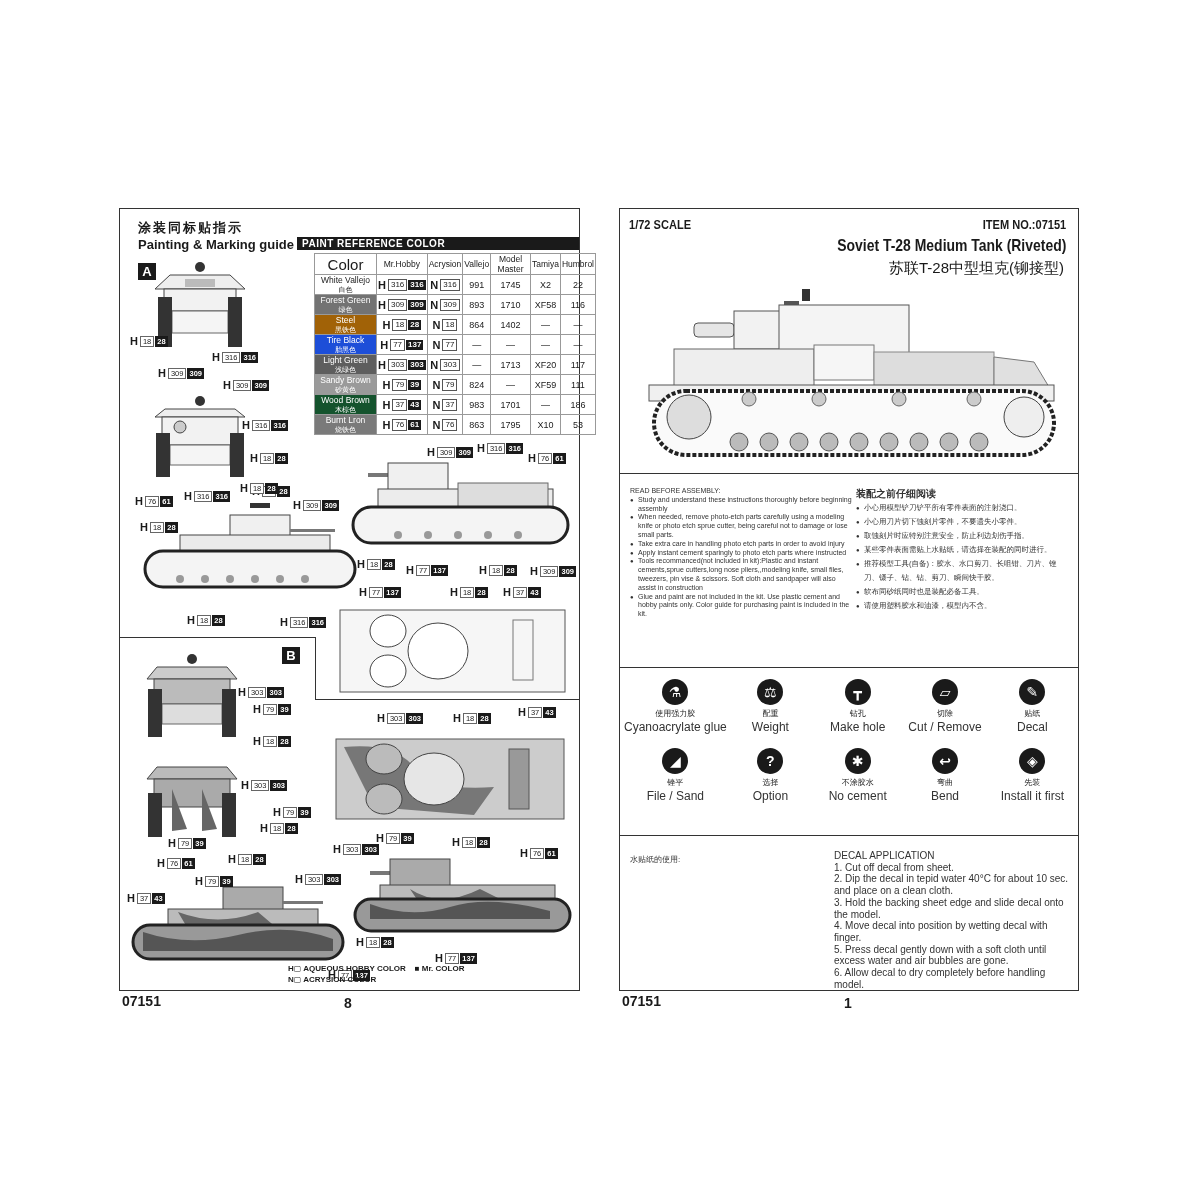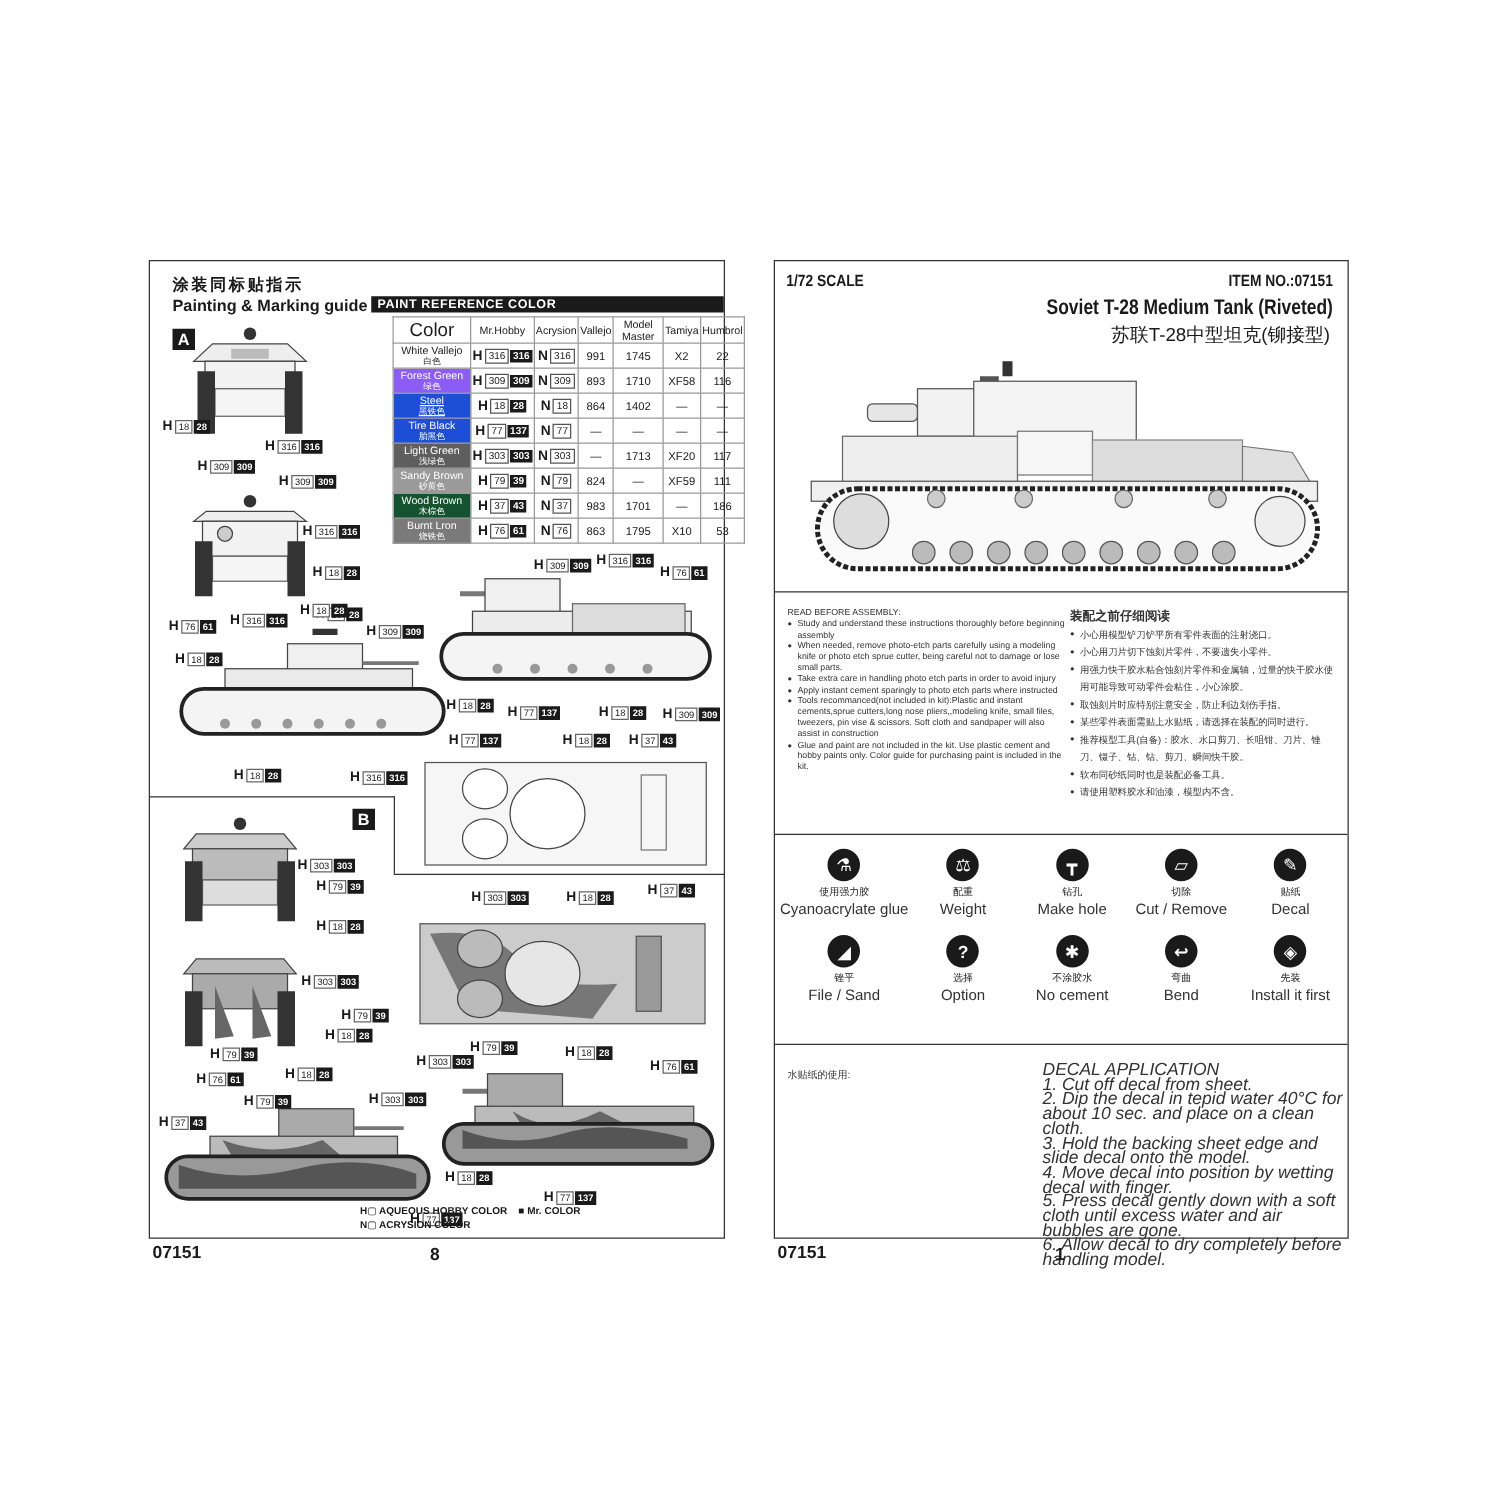"Forest Green" td.cname { background: #8b5cf6 -> #737373 }
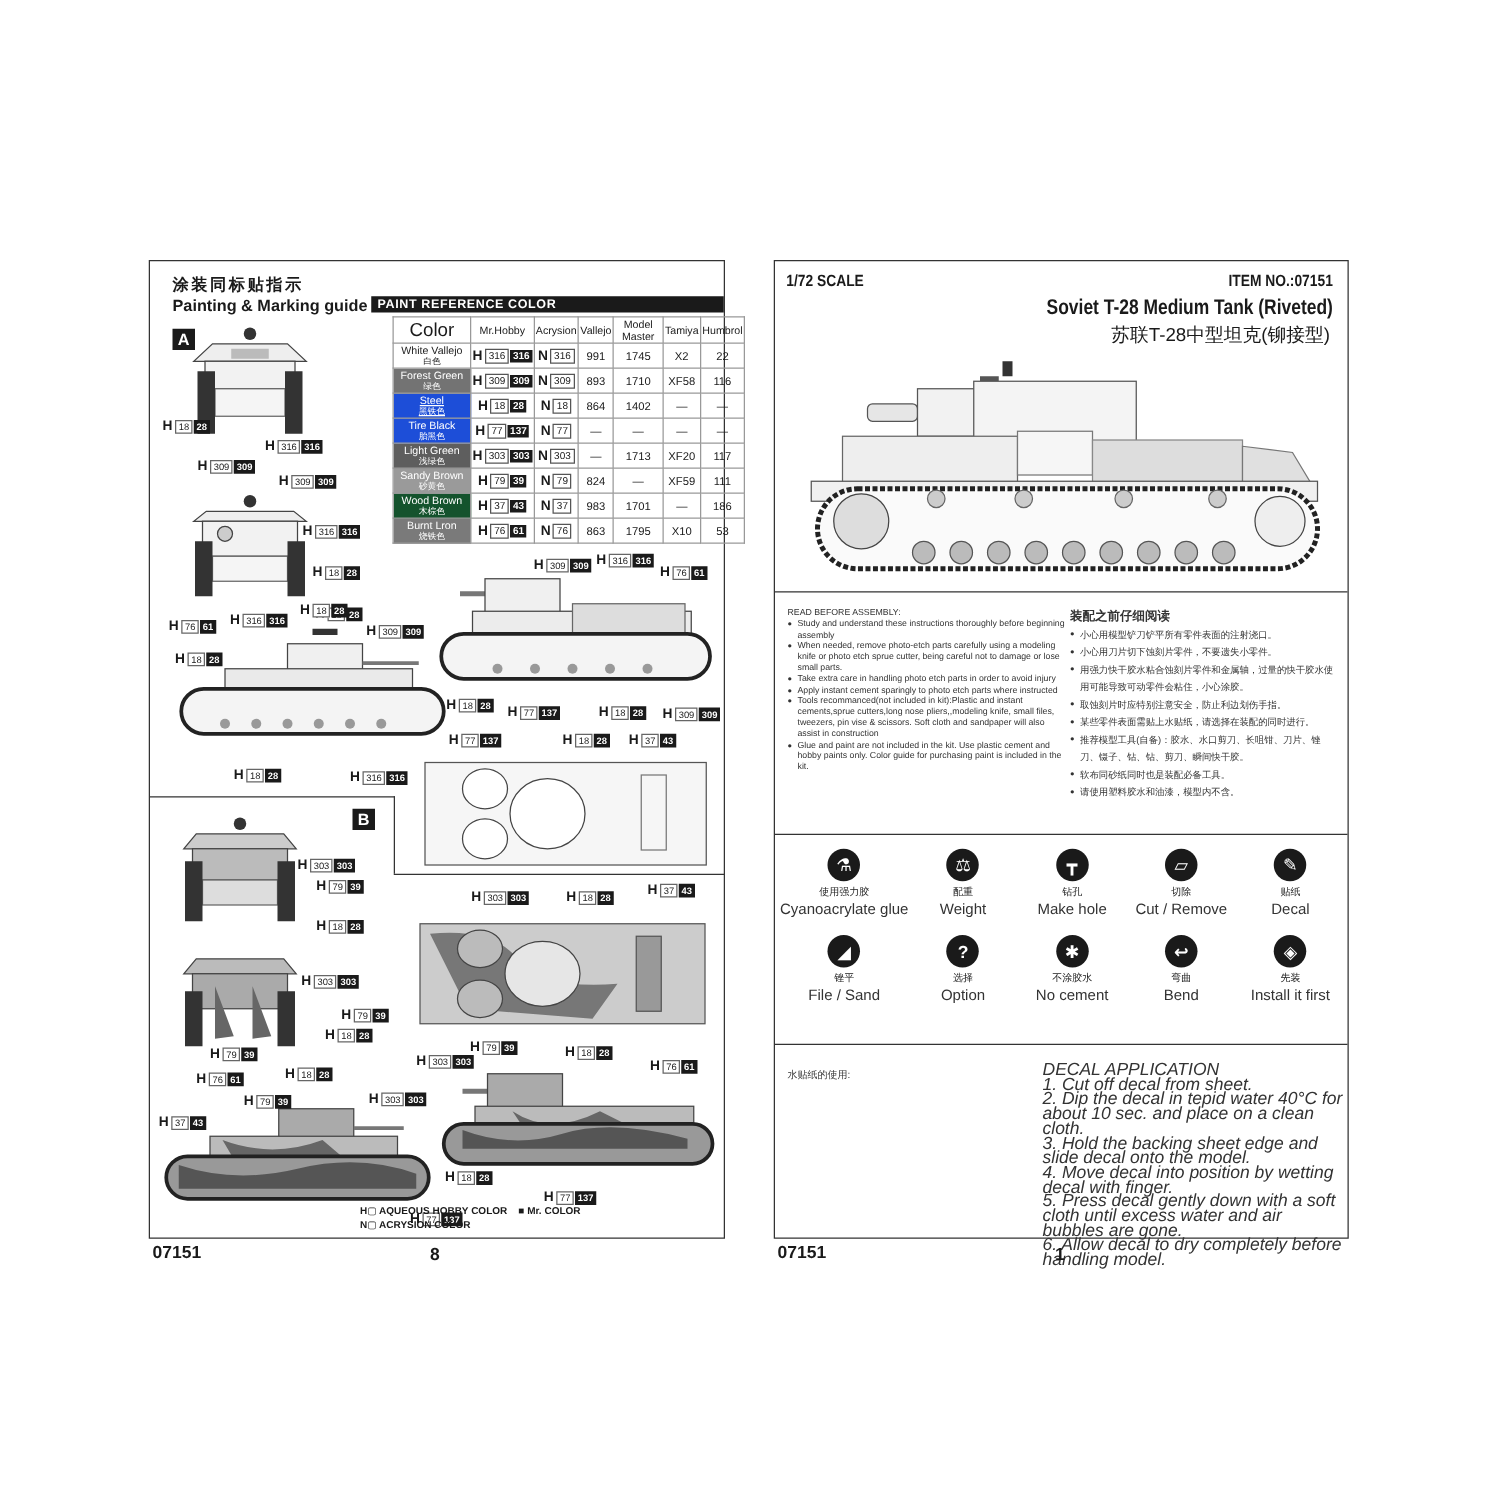"Steel" td.cname { background: #1d4ed8 -> #a16207; text-decoration: underline -> none }
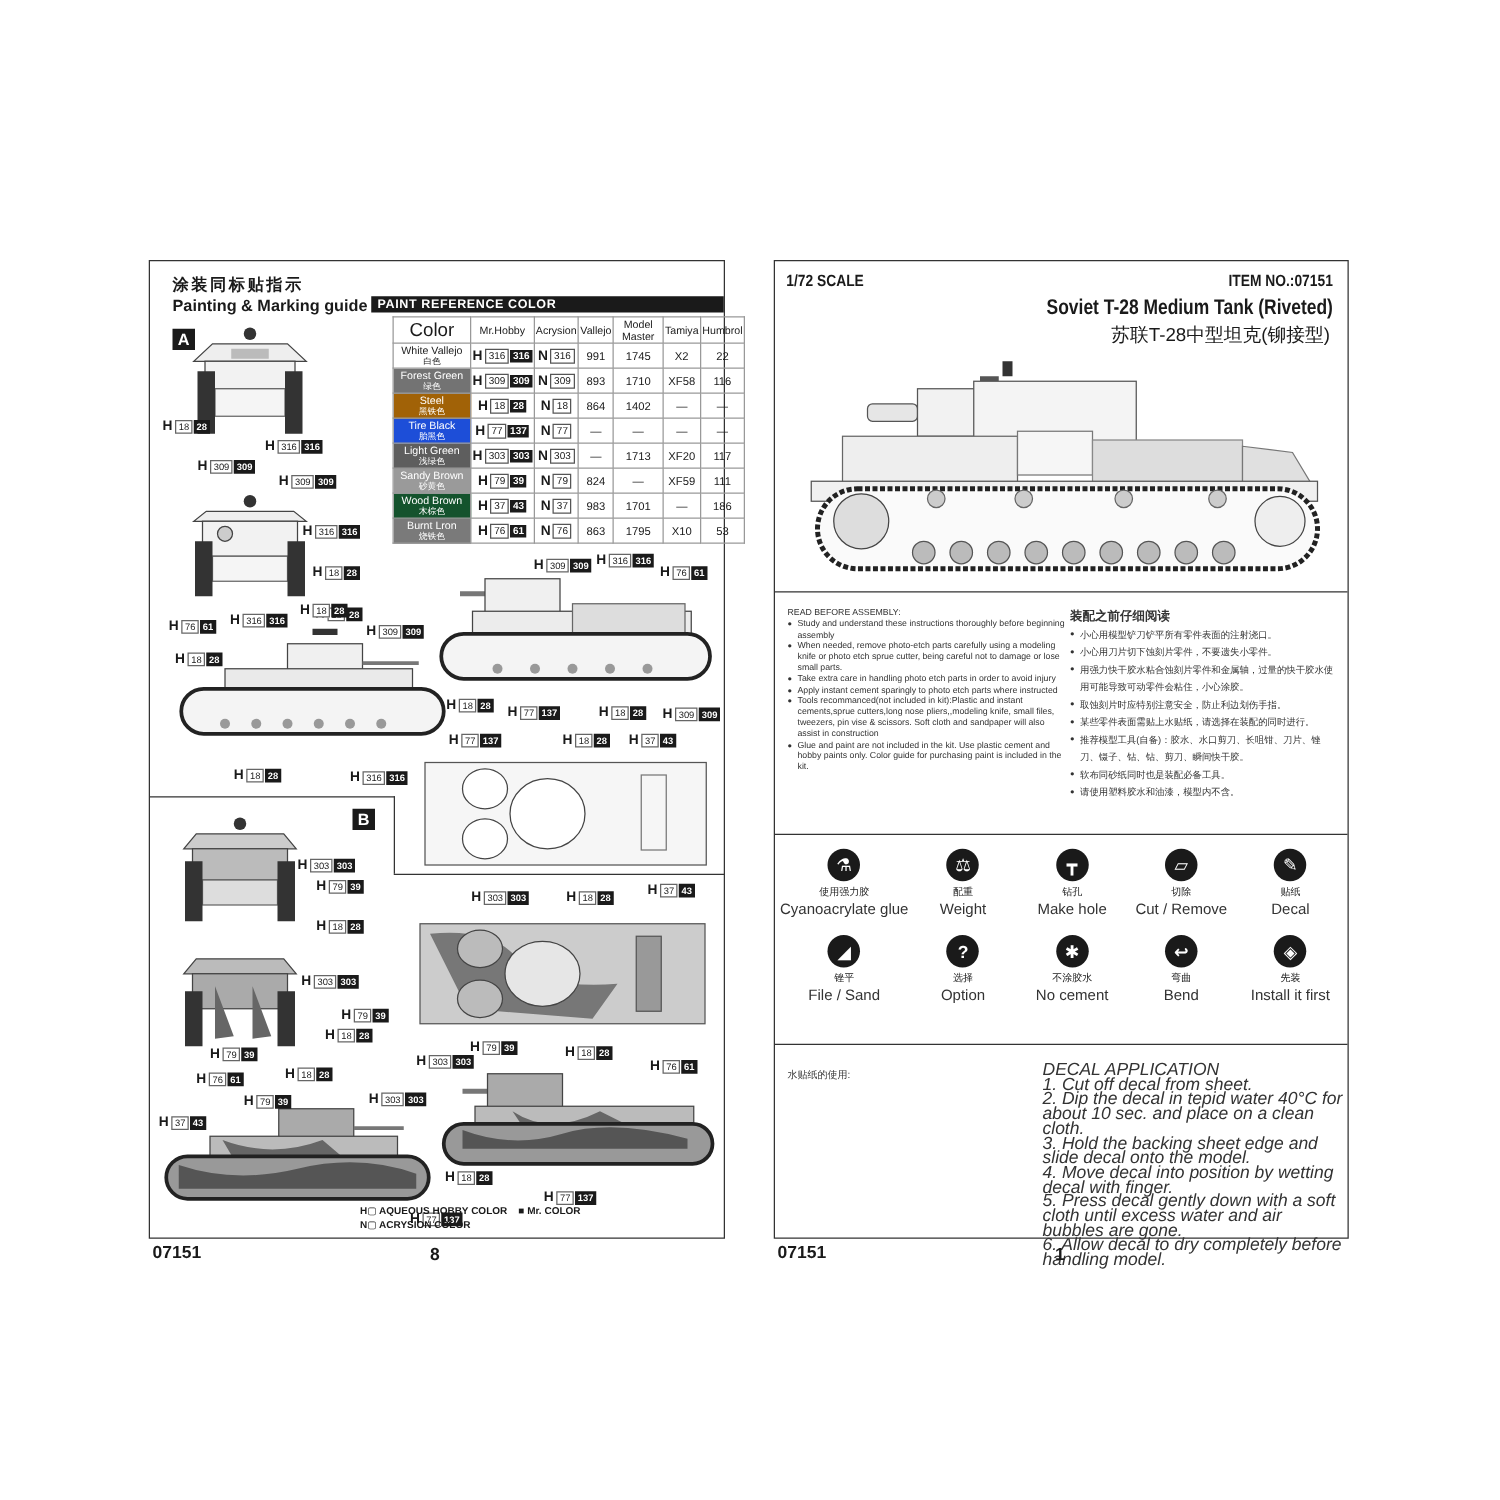"用强力快干胶水粘合蚀刻片零件和金属轴，过量的快干胶水使用可能导致可动零件会粘住，" li { html: <li>用强力快干胶水粘合蚀刻片零件和金属轴，过量的快干胶水使用可能导致可动零件会粘住，小心涂胶。</li> -> none }
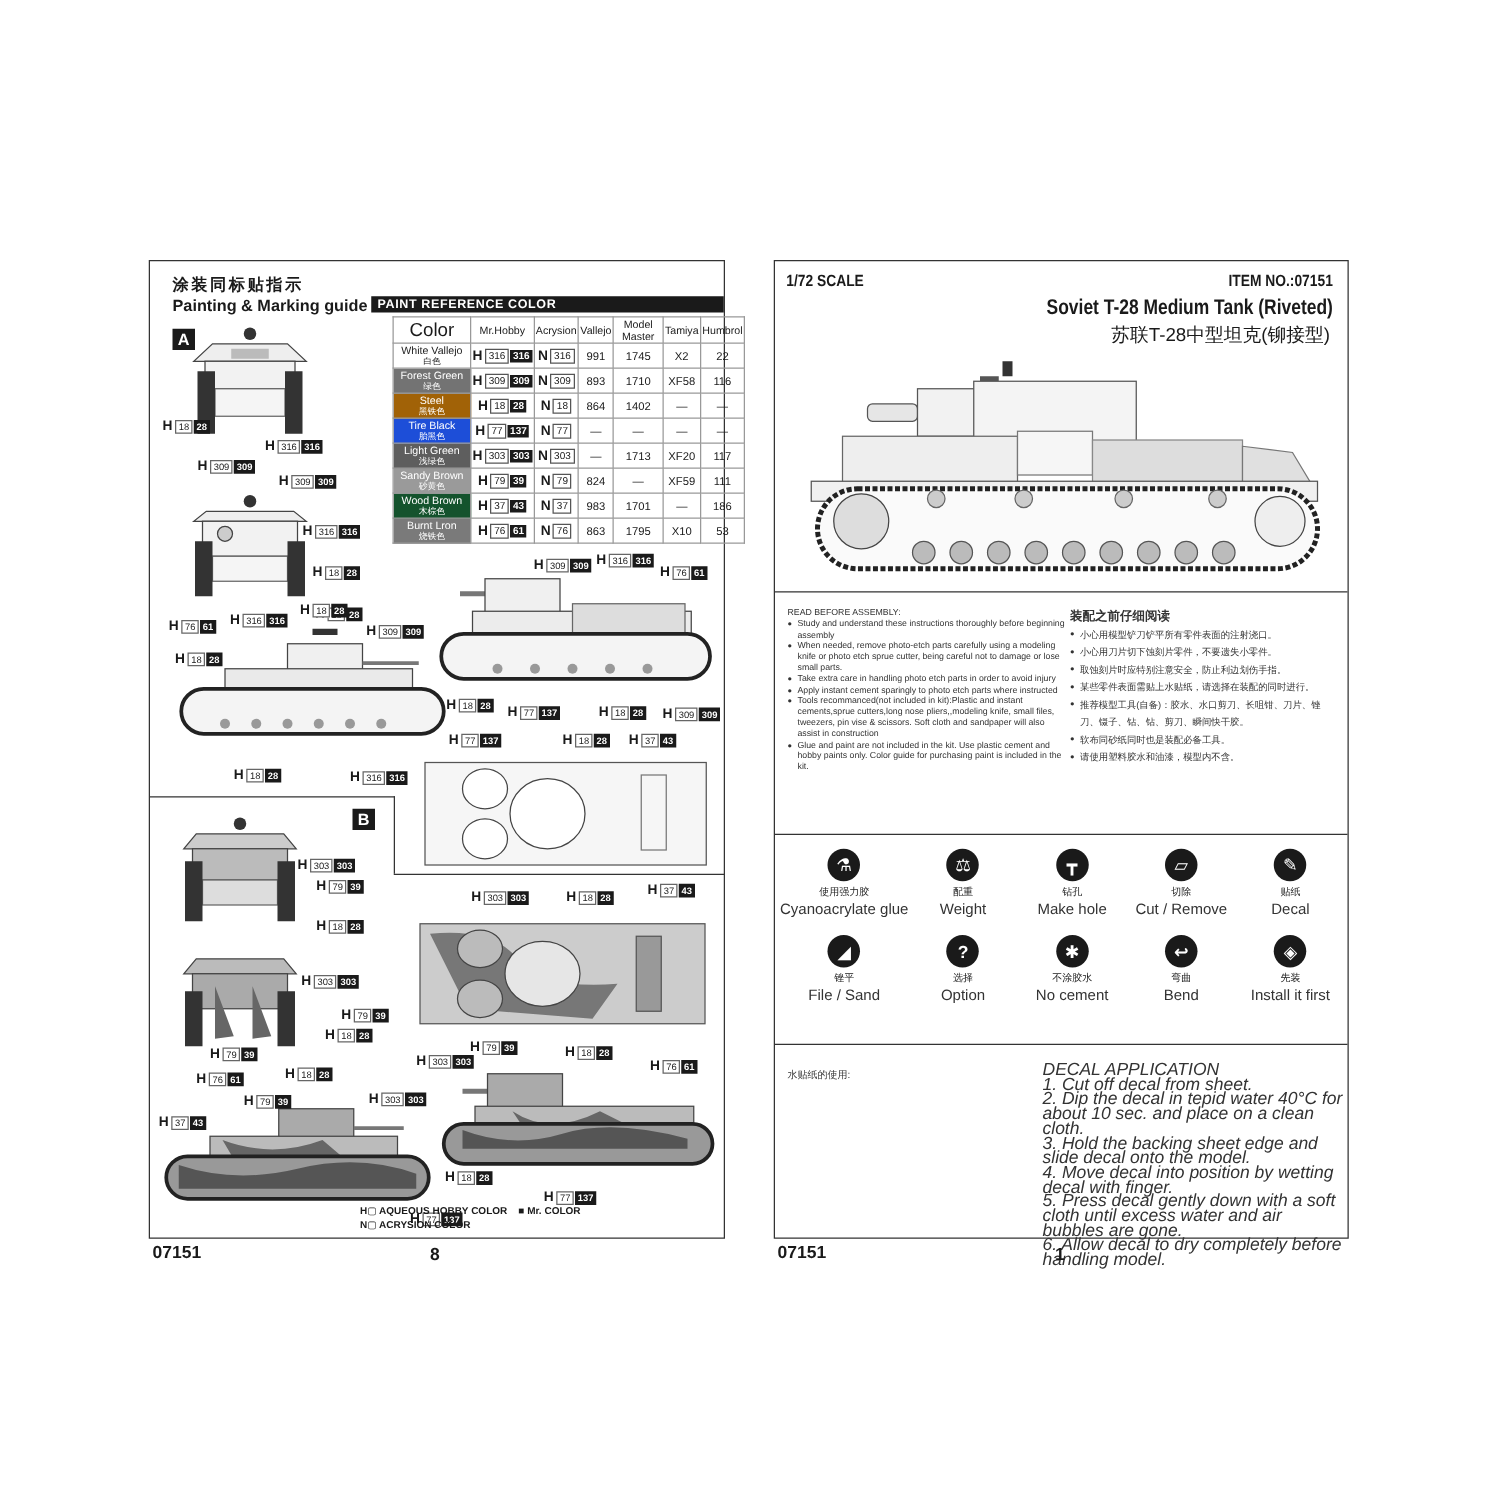"DECAL APPLICATION" .decal-en { font-size: 14px -> 10px; font-style: italic -> none }
